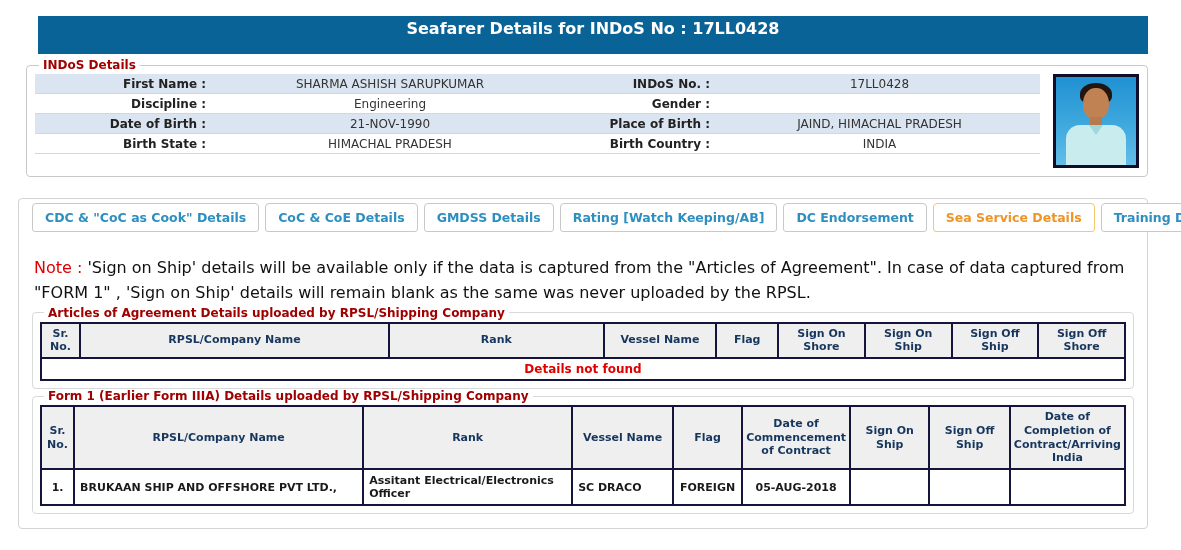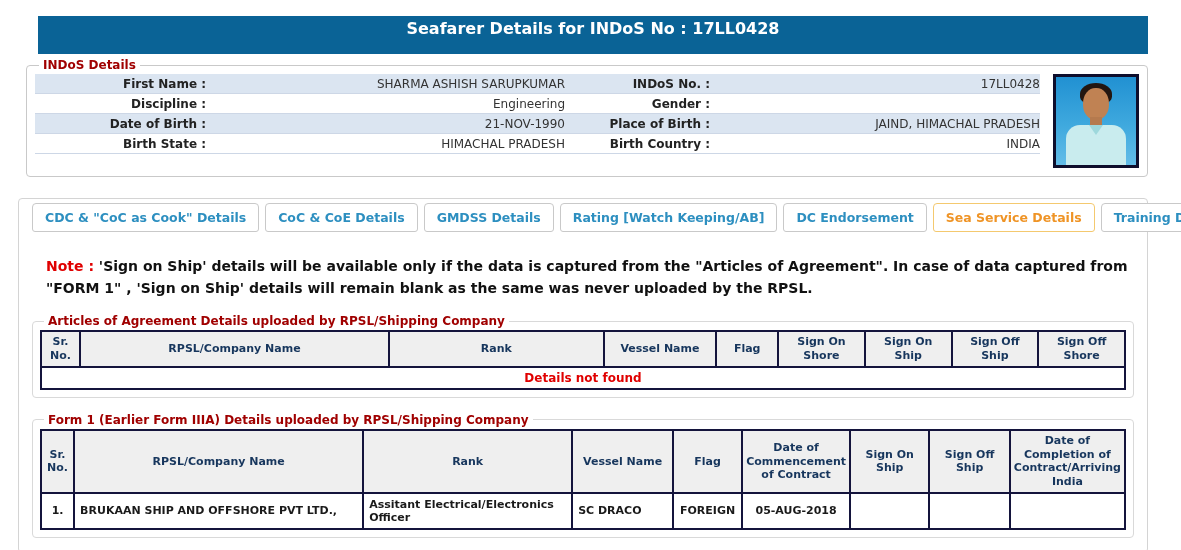"SHARMA ASHISH SARUPKUMAR" .f-value { text-align: right -> center }
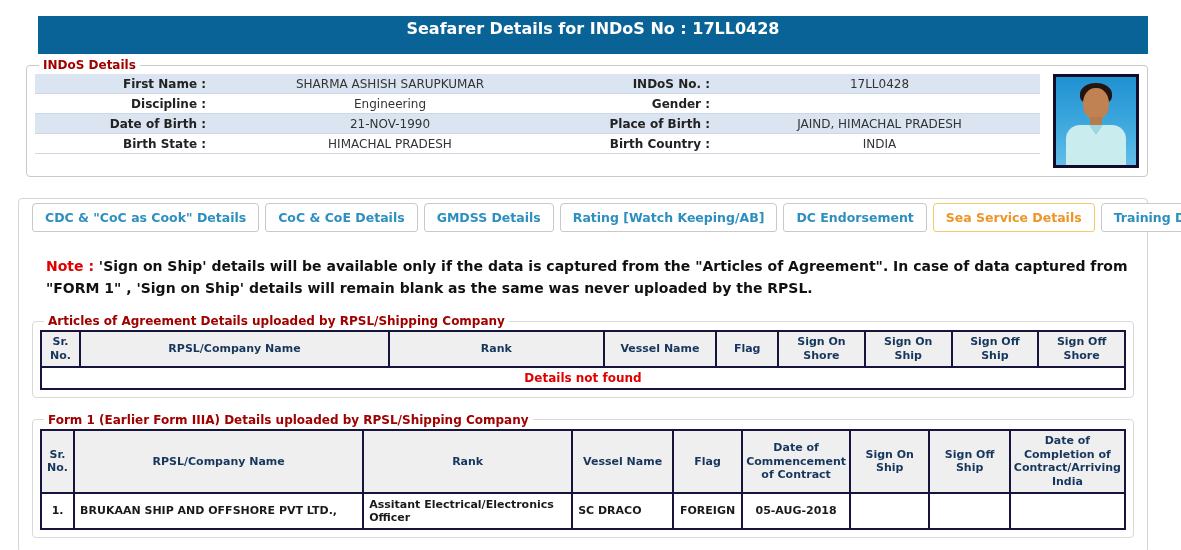"Note : 'Sign on Ship'" .note { font-size: 14px -> 16px; font-weight: bold -> normal; margin: 24px 2px 0 14px -> 24px 2px 0 2px }
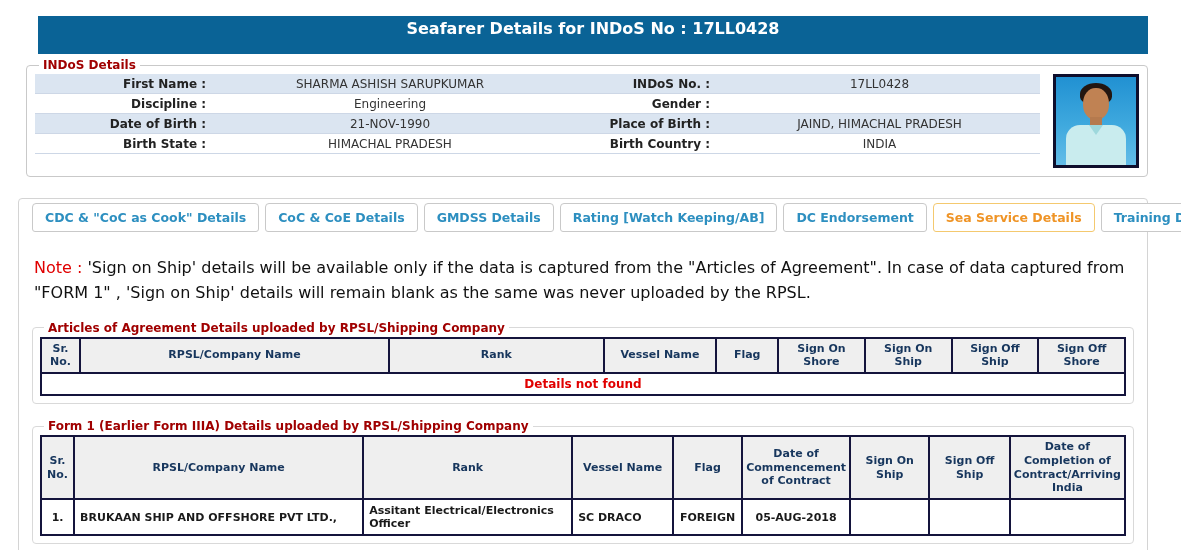"Articles of Agreement Details uploaded" .table-fieldset { margin-top: 15px -> none }
